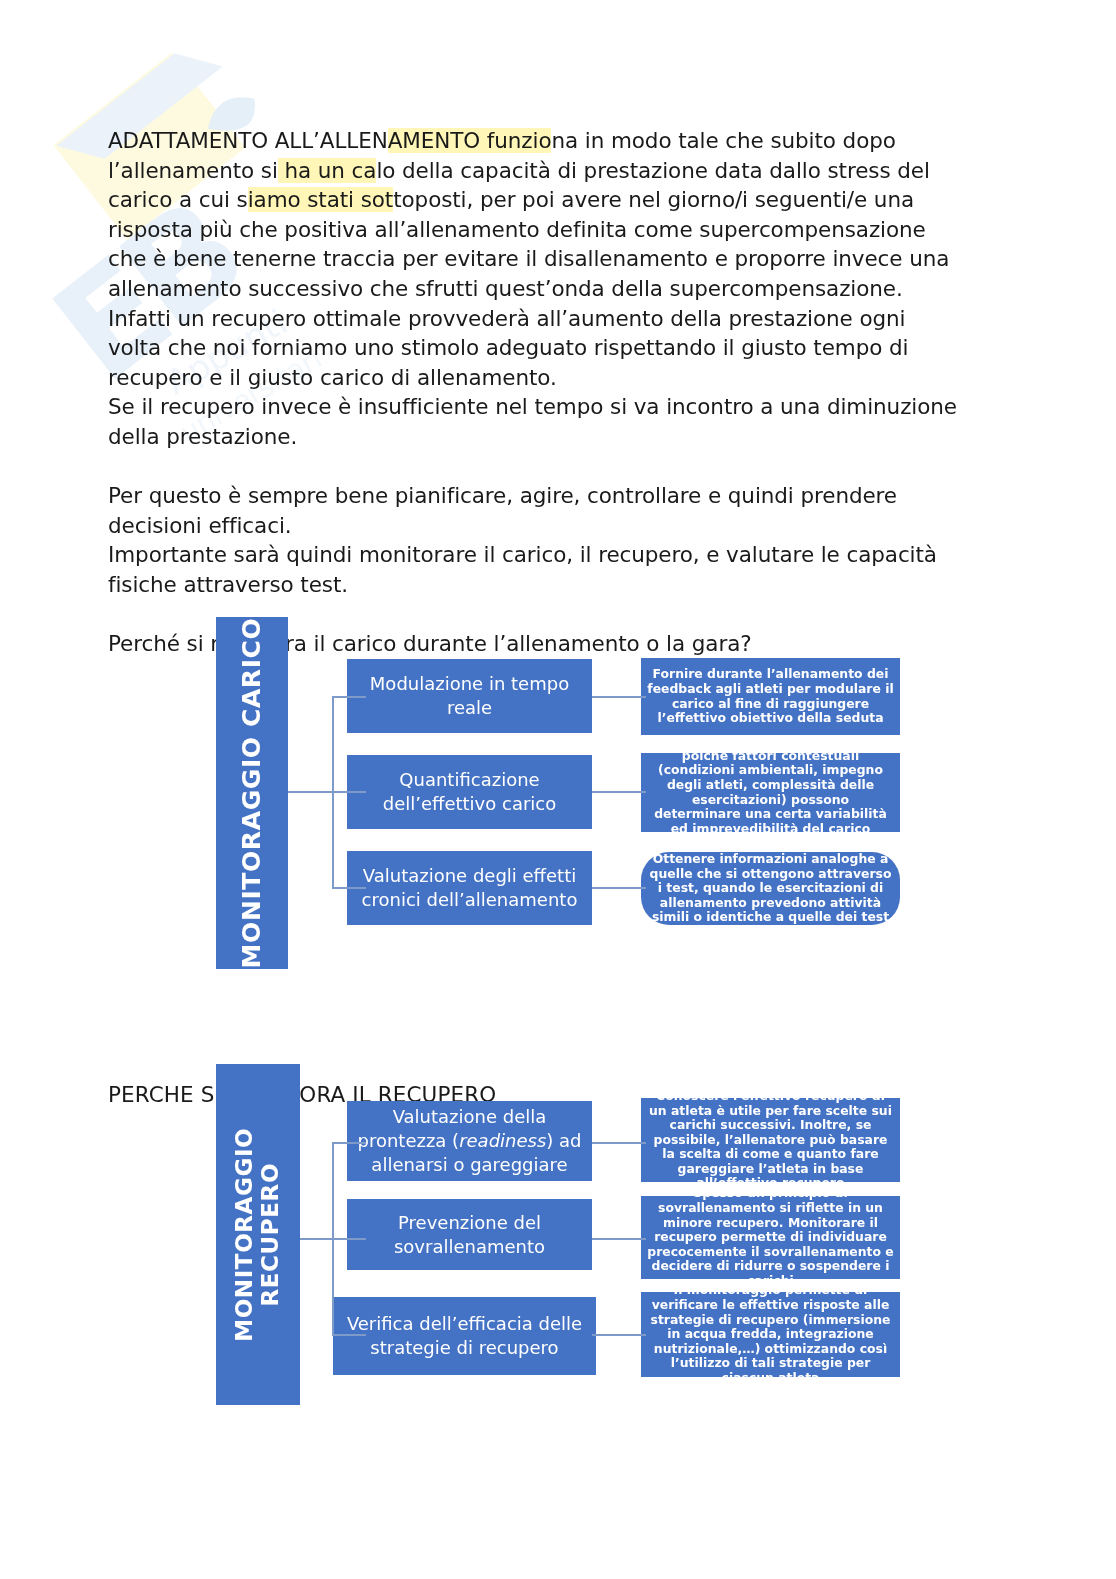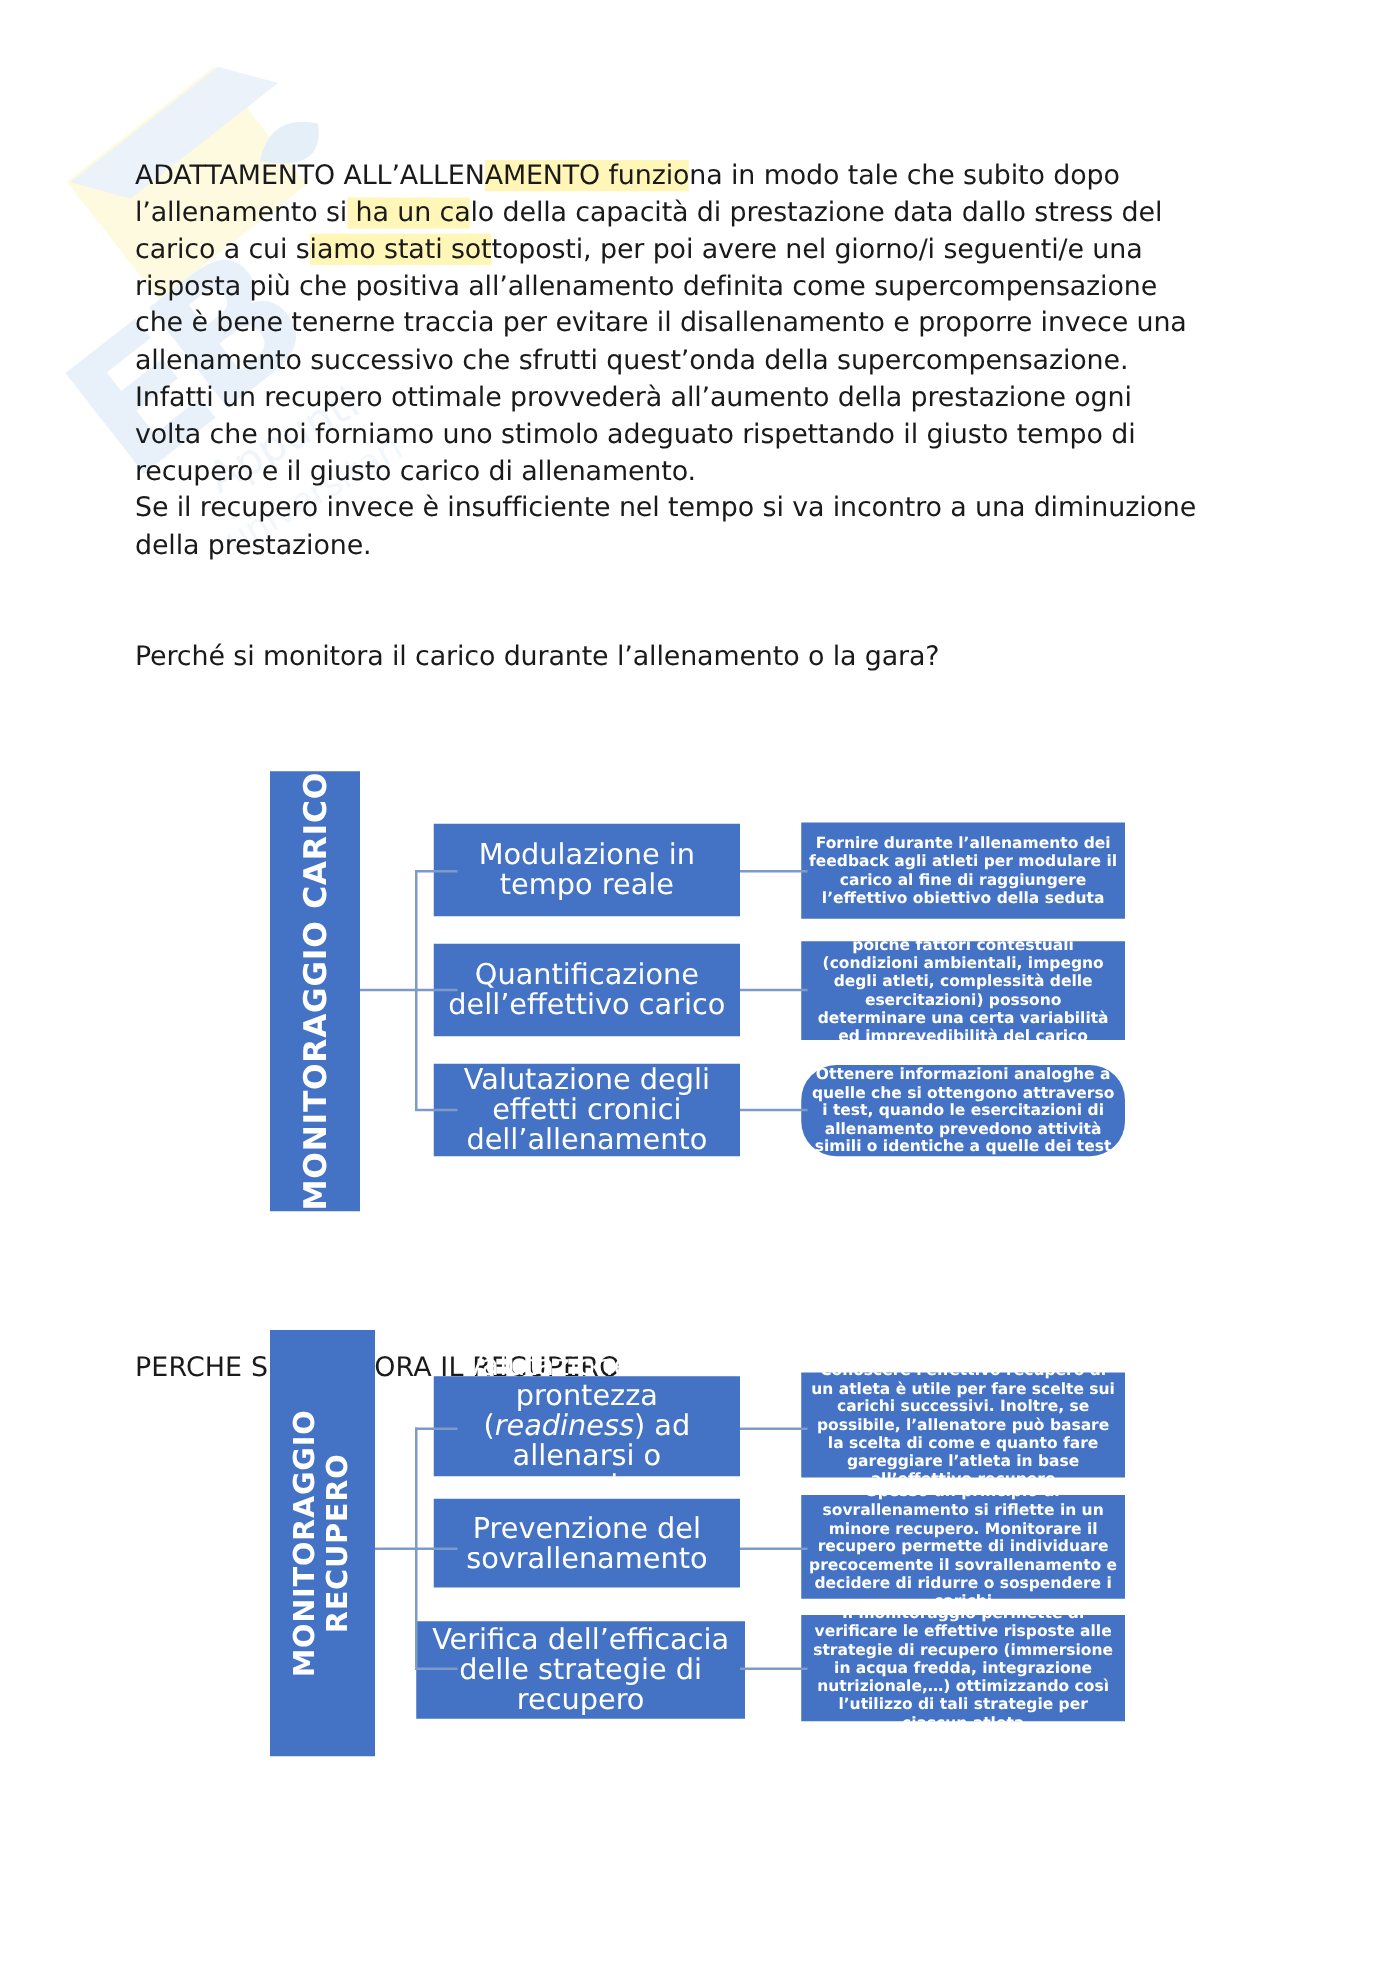"Per questo è sempre bene" p.para { html: none -> <p>Per questo è sempre bene pianificare, agire, controllare e quindi prendere decisioni efficaci. Importante sarà quindi monitorare il carico, il recupero, e valutare le capacità fisiche attraverso test.</p> }
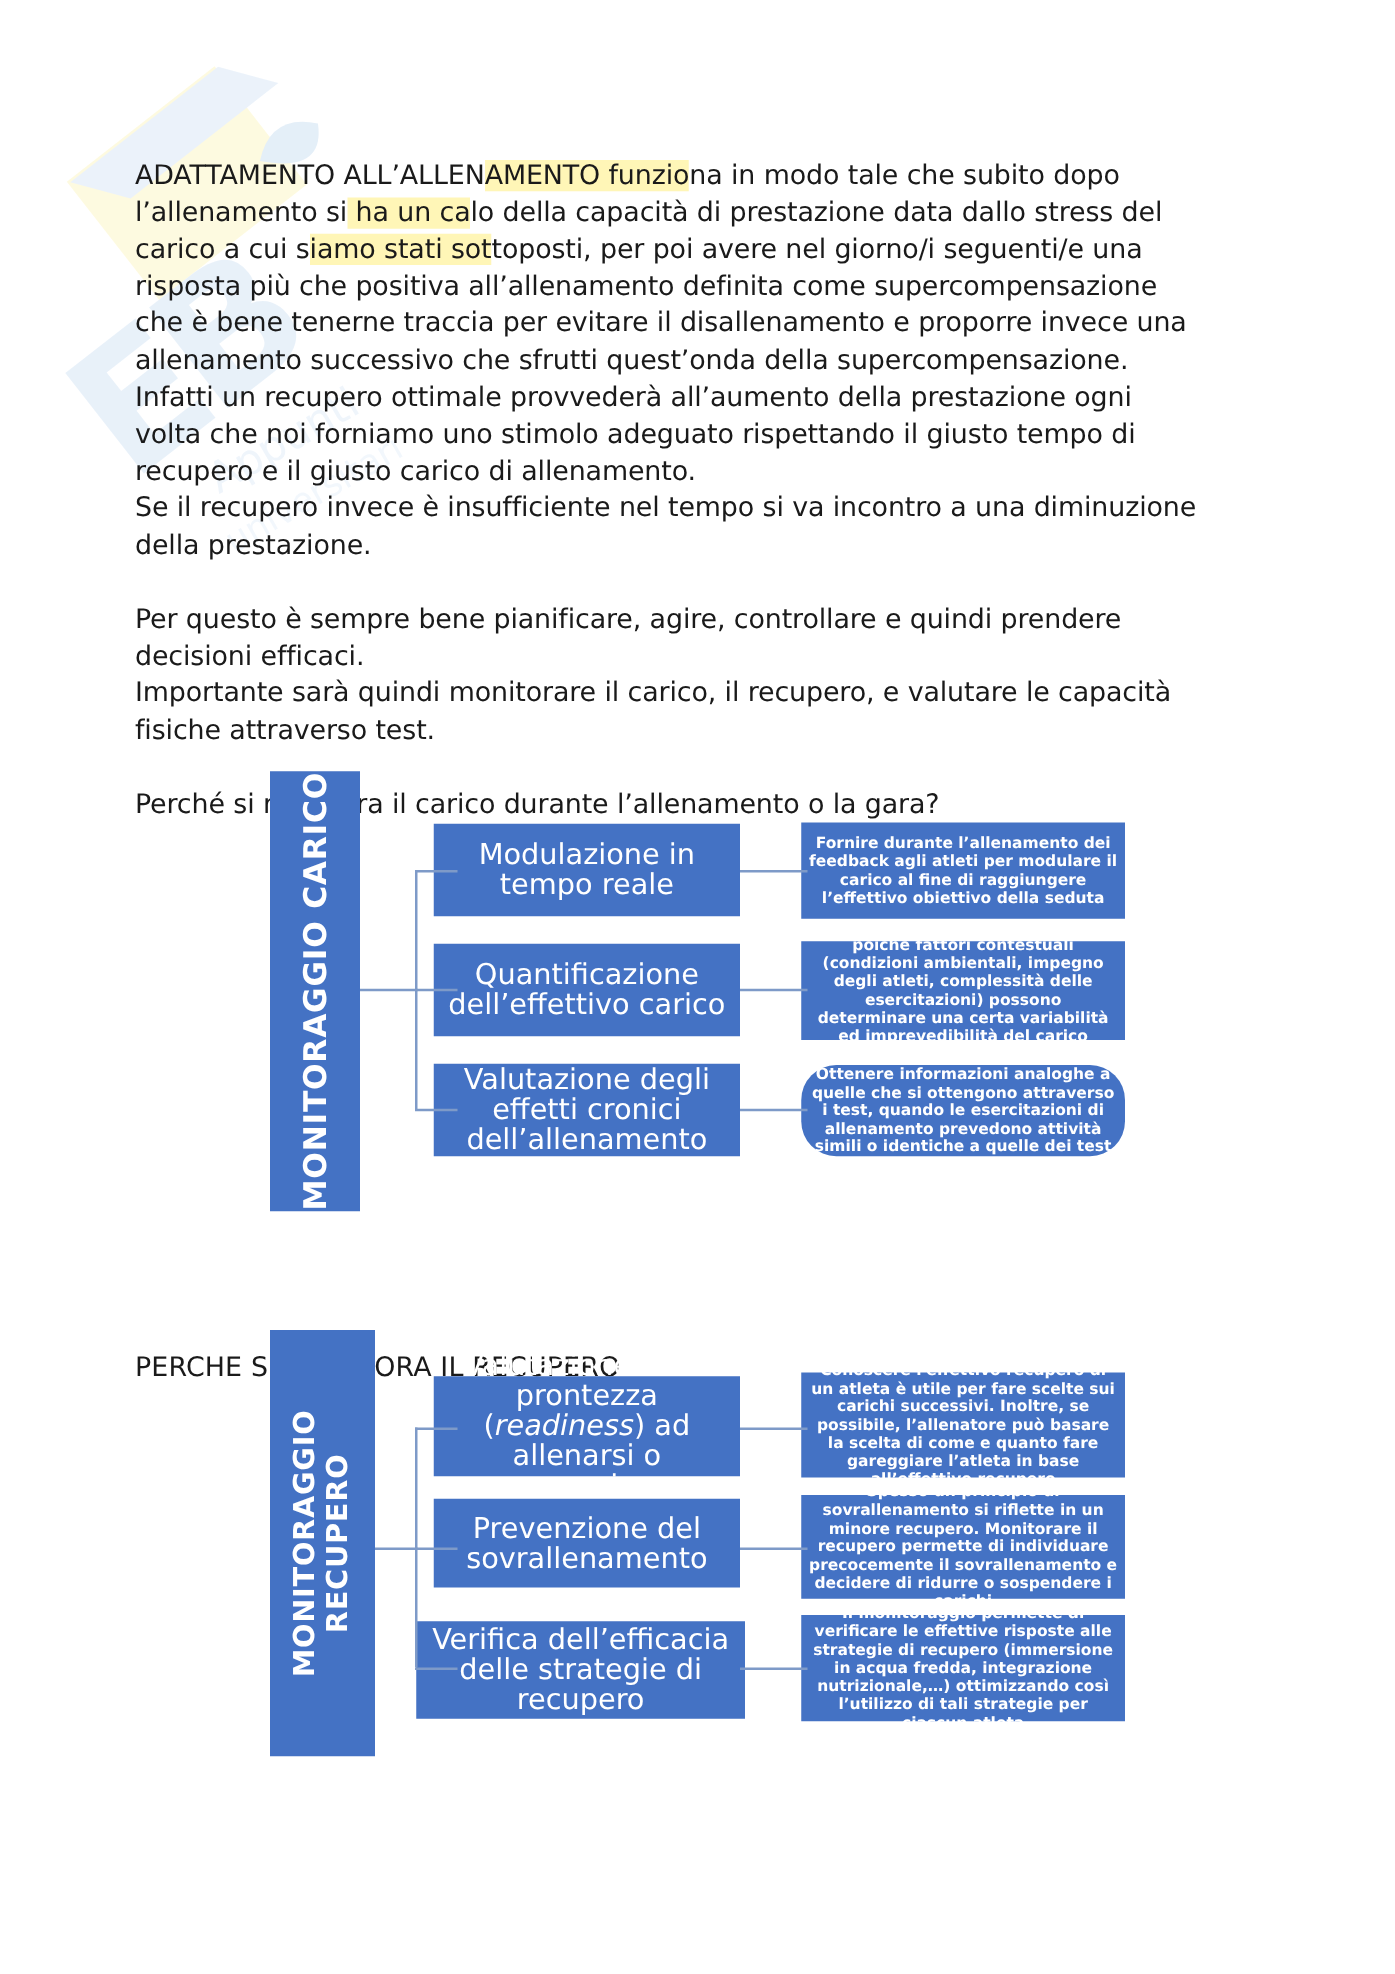"Modulazione in tempo reale" .node-box { font-size: 23px -> 18px }
